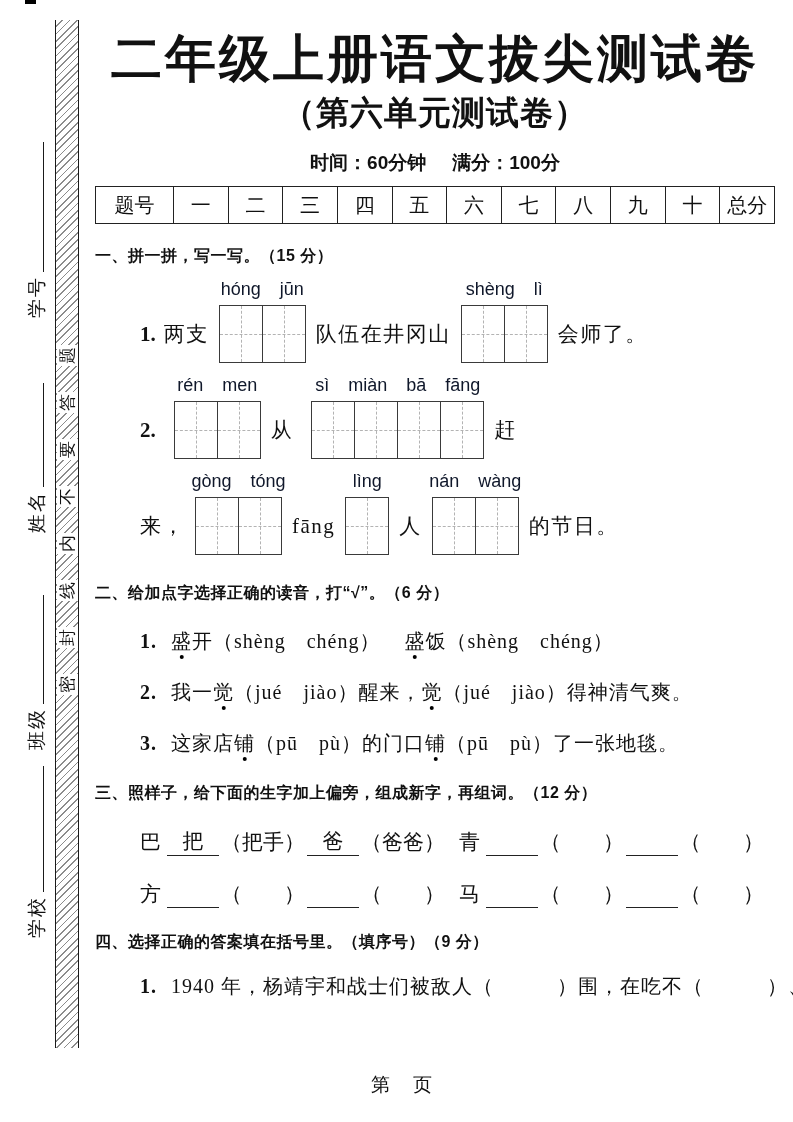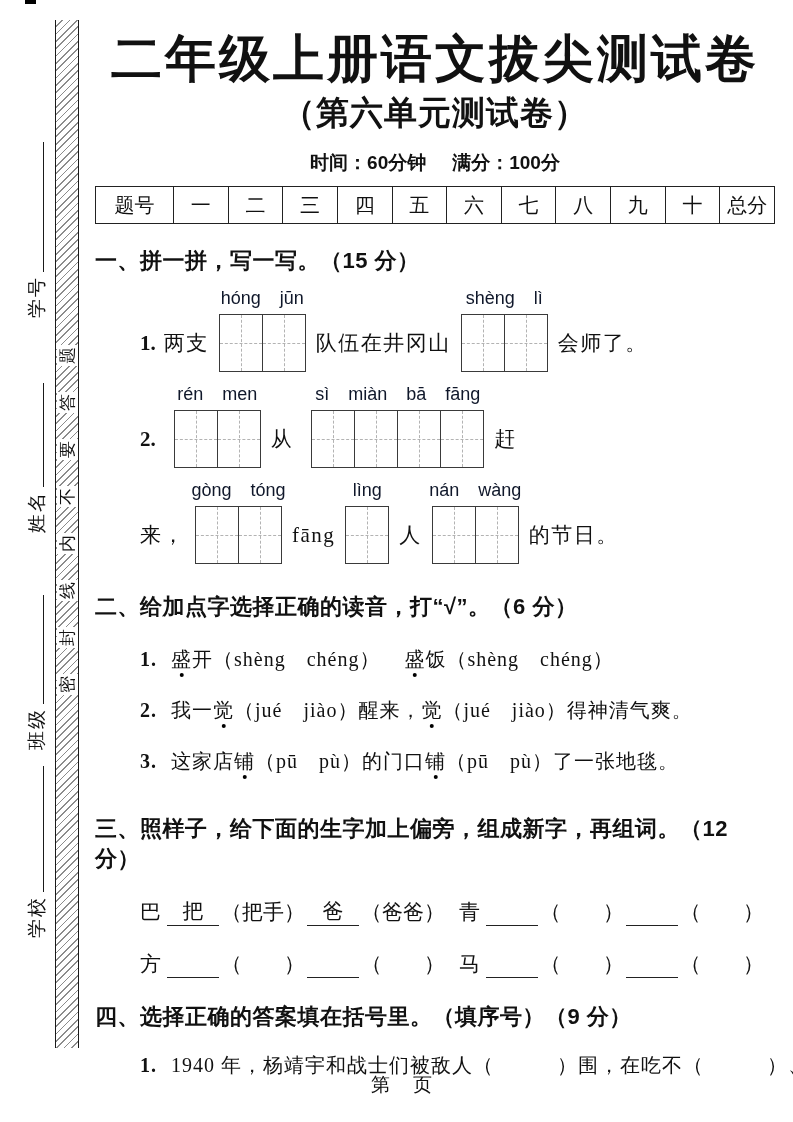"一、拼一拼，写一写。（15 分）" .sec-heading { font-size: 22px -> 16px }
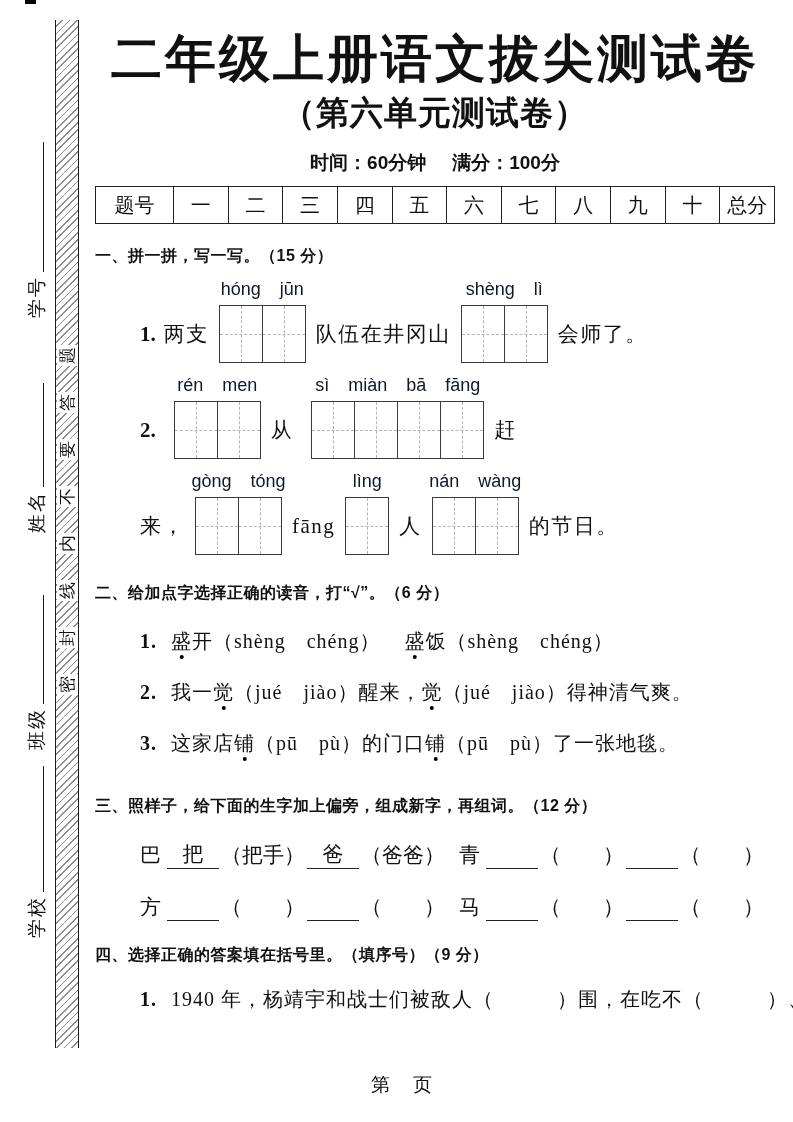"三、照样子，给下面的生字加上偏旁，组成新字，再组词。（12 分）" div.sec-heading { margin-top: 39px -> 26px }
